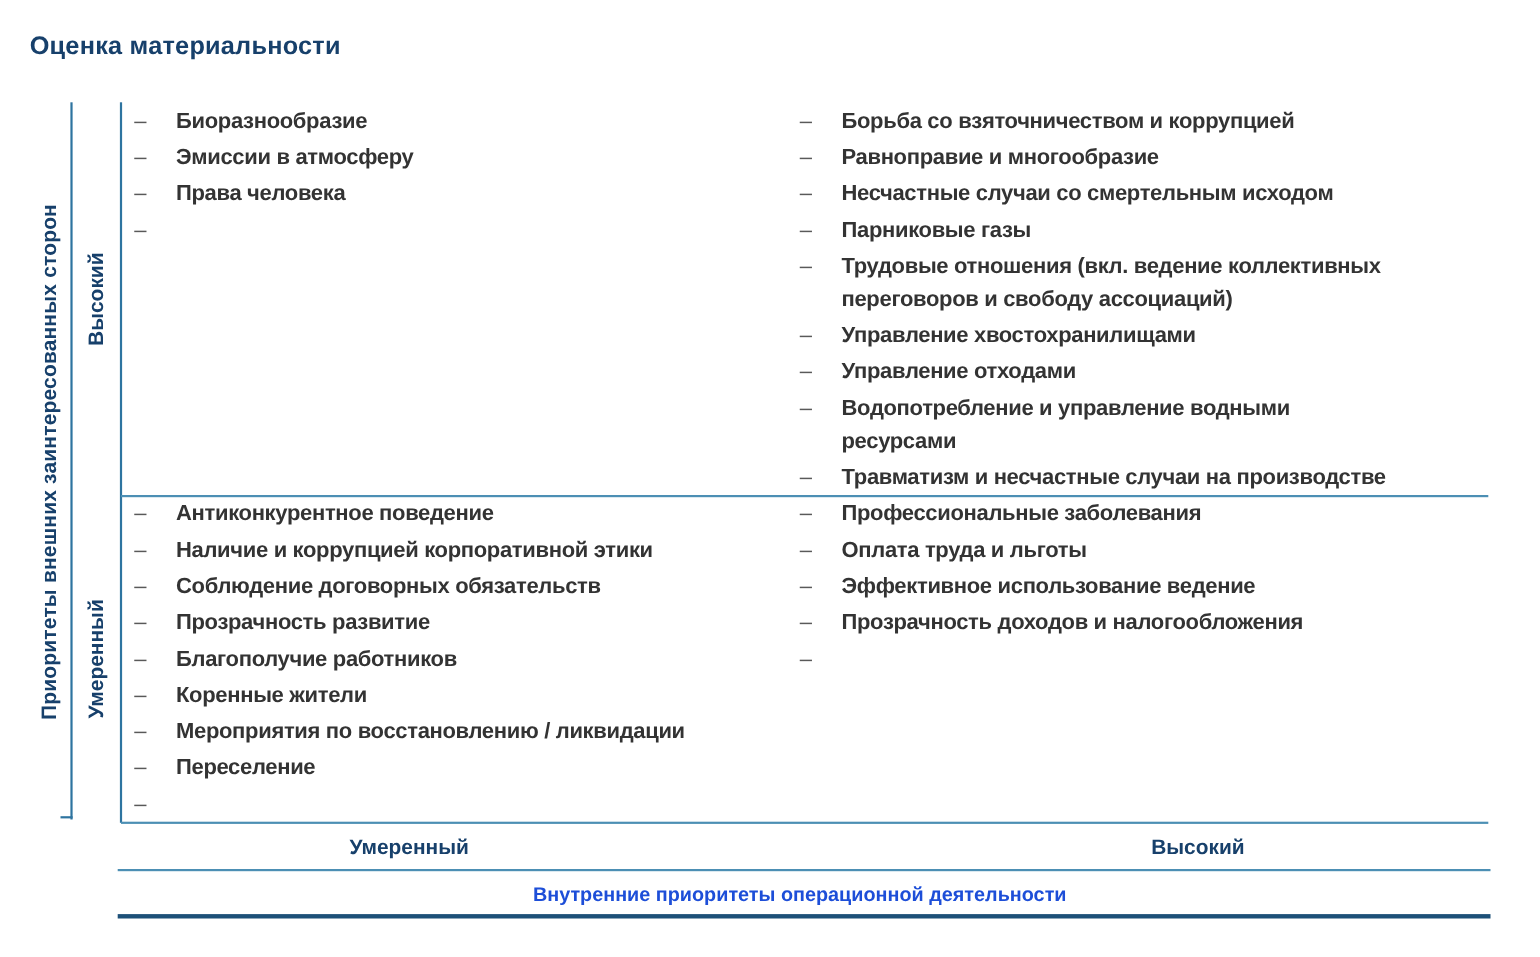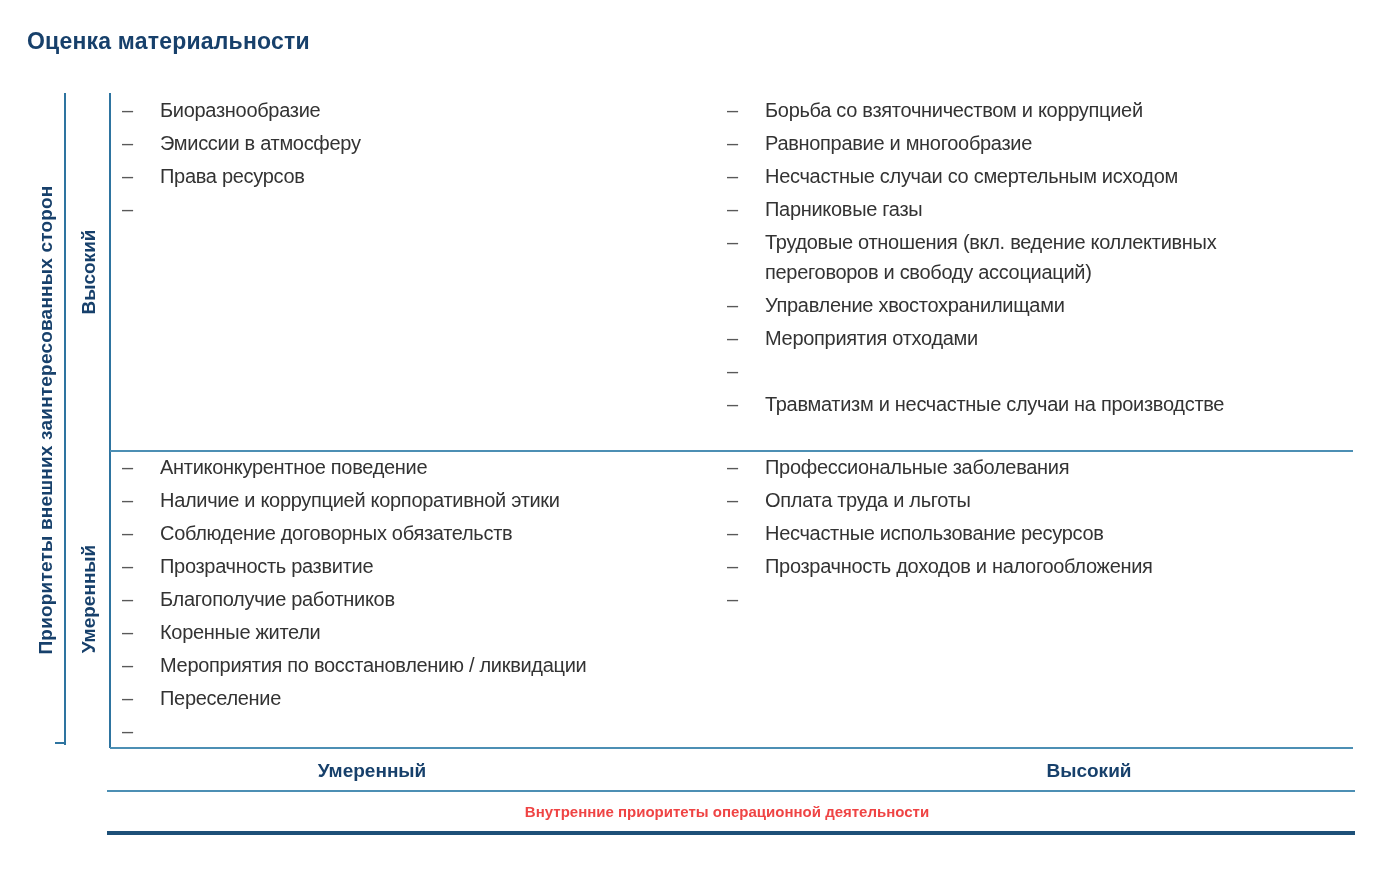"Биоразнообразие" .item-text { font-weight: none -> bold }
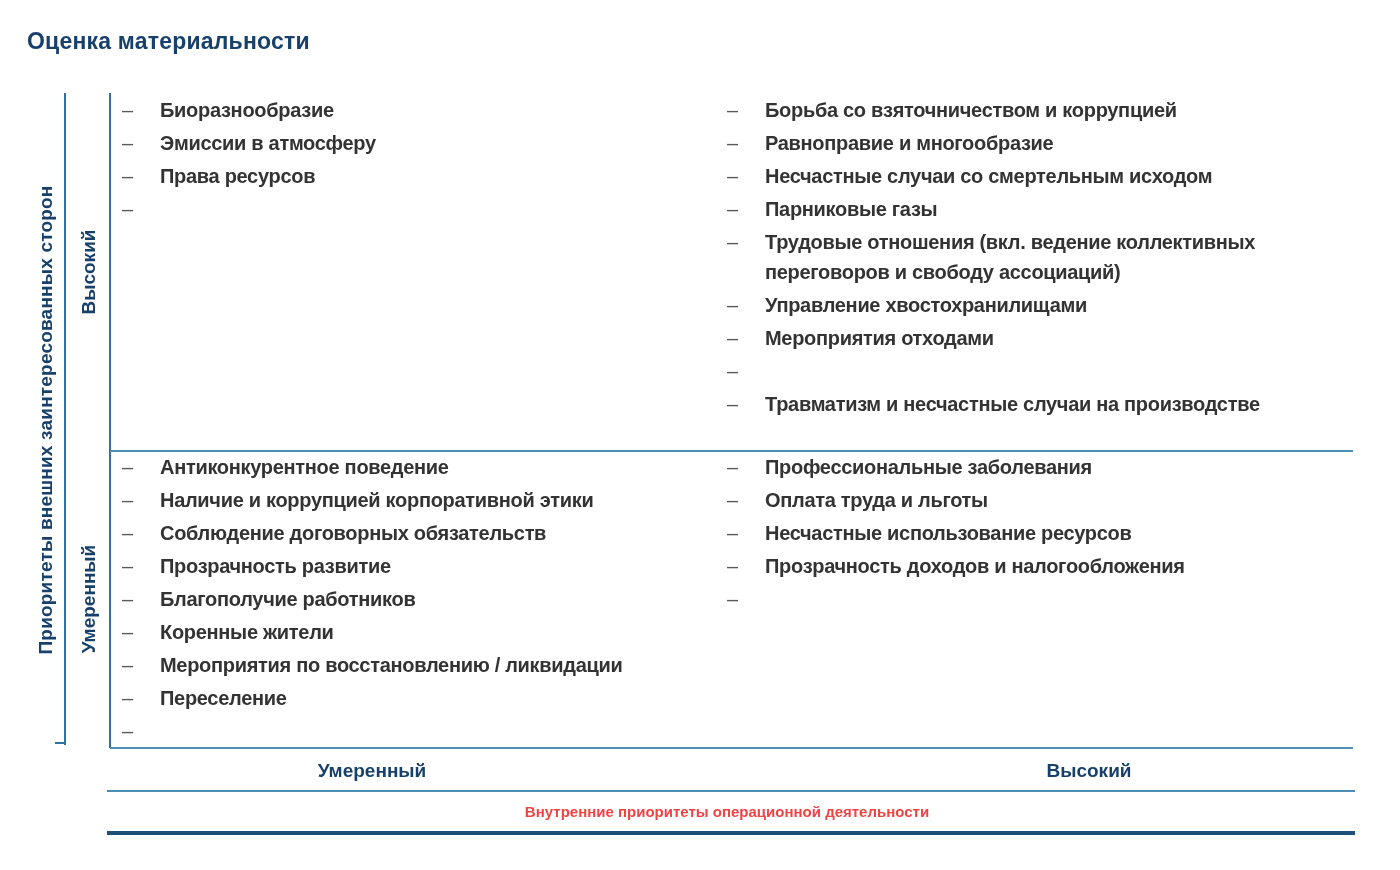"Права ресурсов" span.item-text { text: ресурсов -> человека }
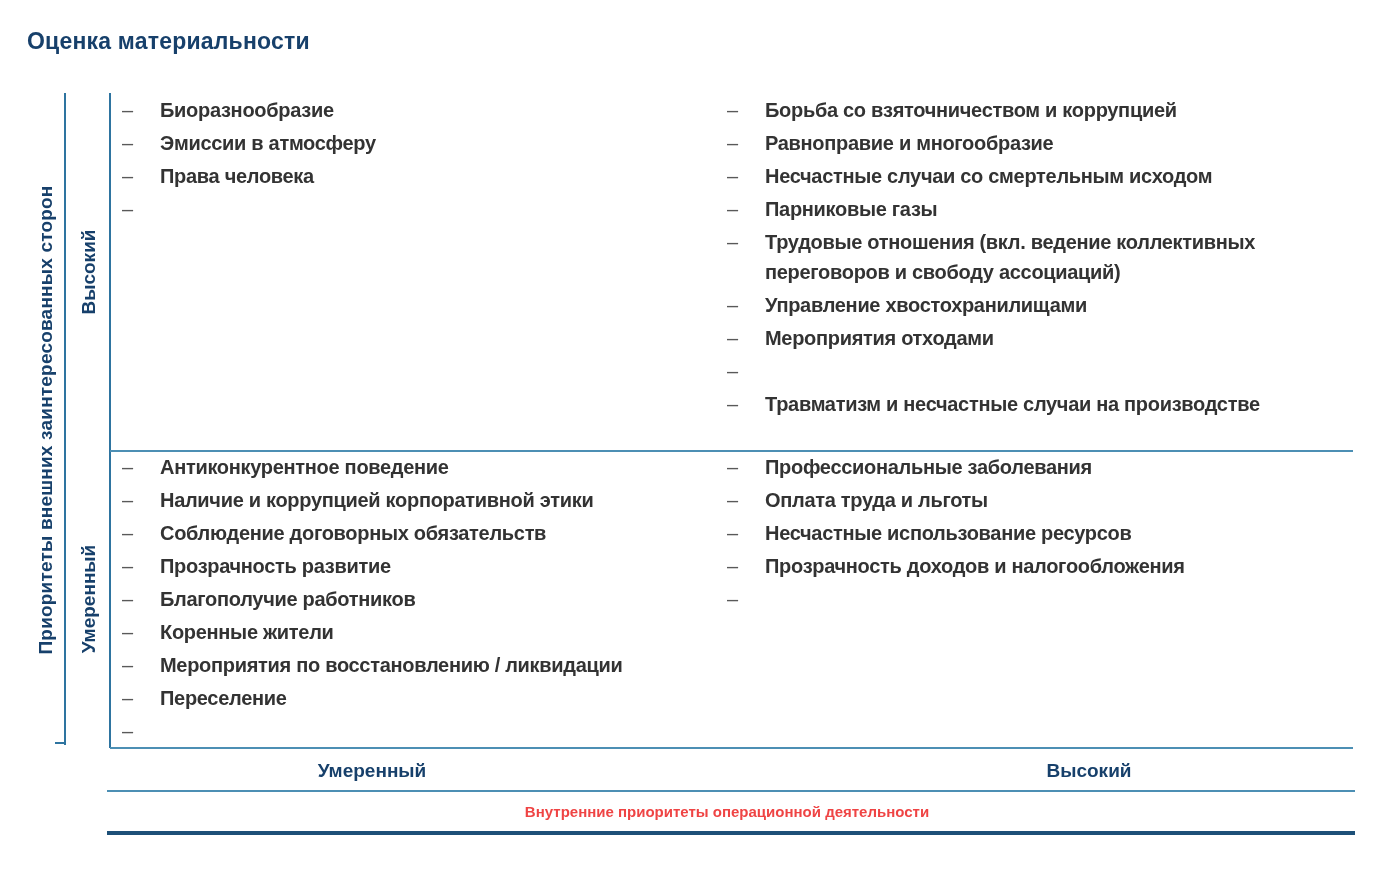"Мероприятия отходами" span.item-text { text: Мероприятия -> Управление }
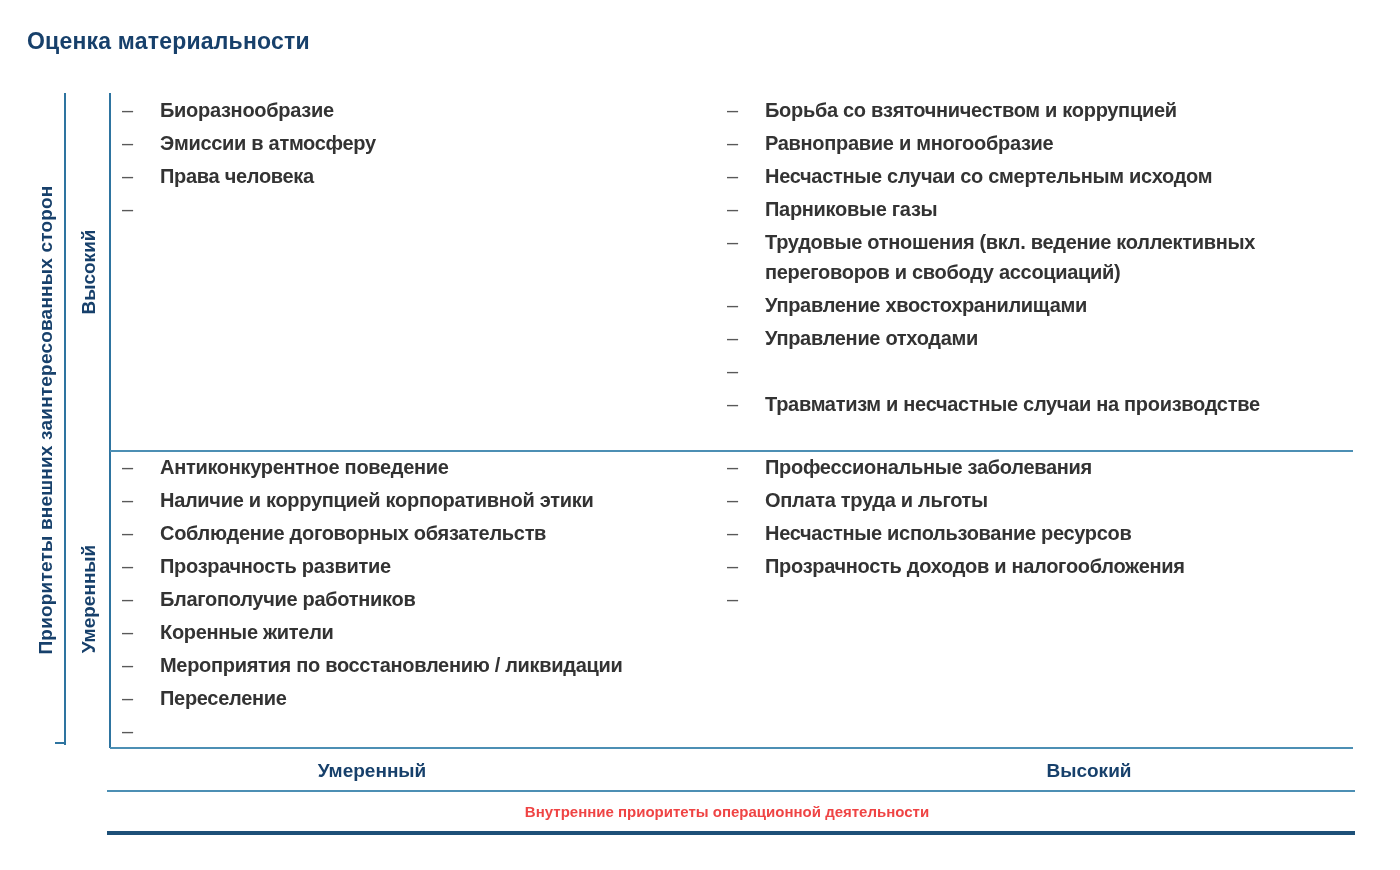"Водопотребление и управление водными" span.item-text { html: none -> <span>Водопотребление и управление водными ресурсами</span> }
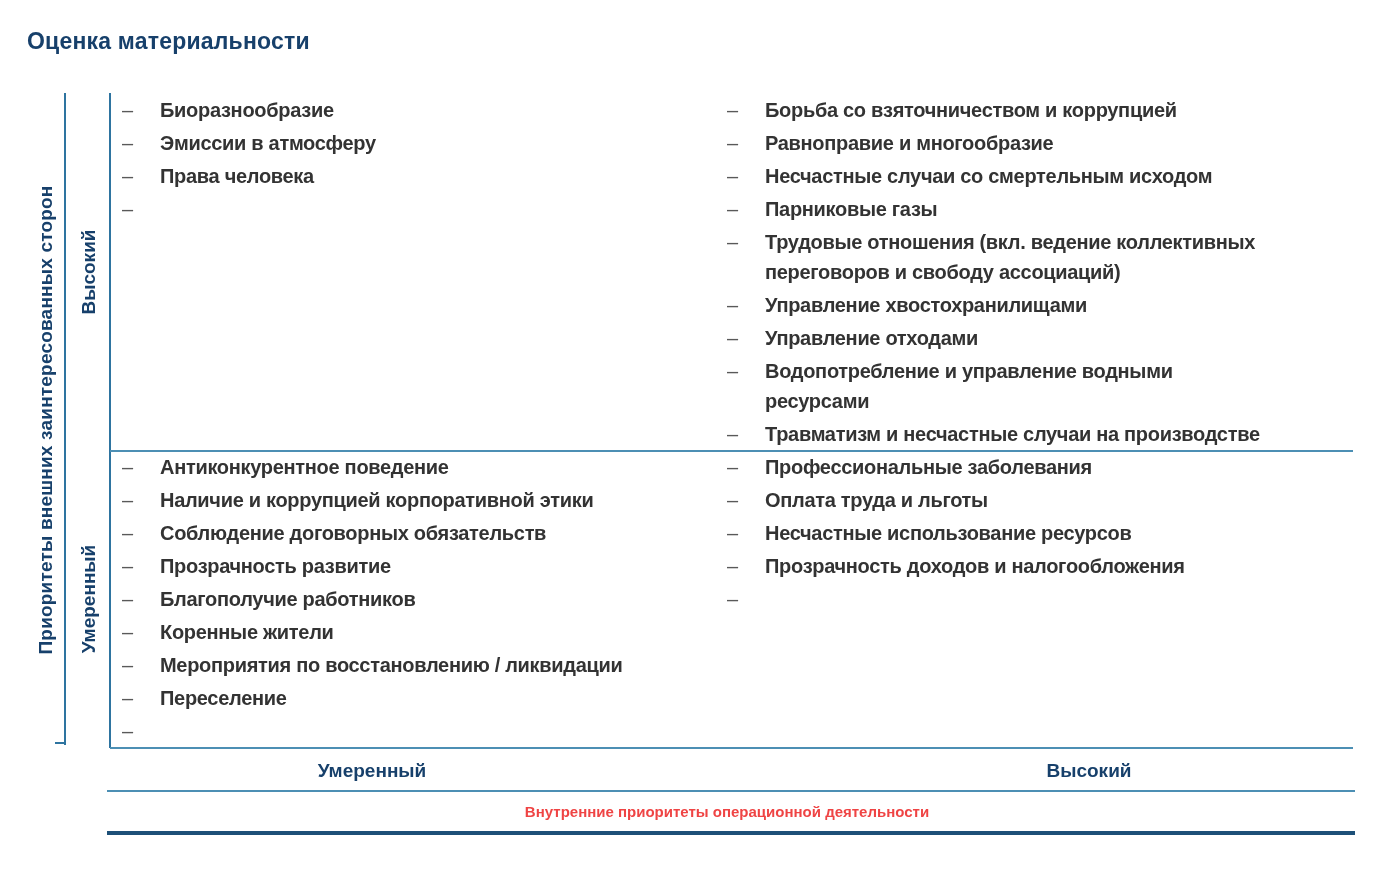"Несчастные использование ресурсов" span.item-text { text: Несчастные использование ресурсов -> Эффективное использование ведение }
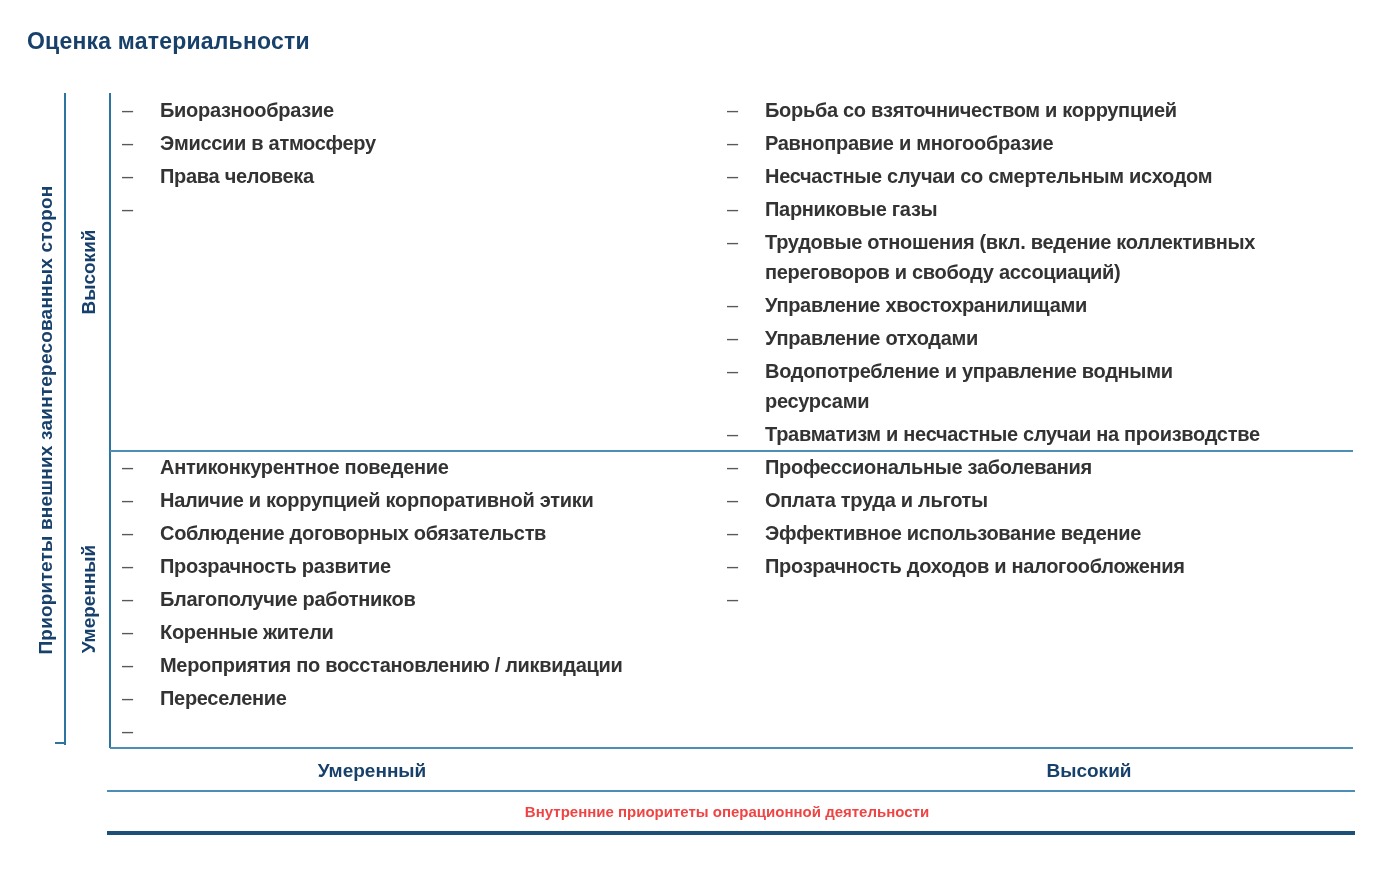"Внутренние приоритеты операционной" .xaxis-title { color: #ef4444 -> #1d4ed8; font-size: 15px -> 18px }
